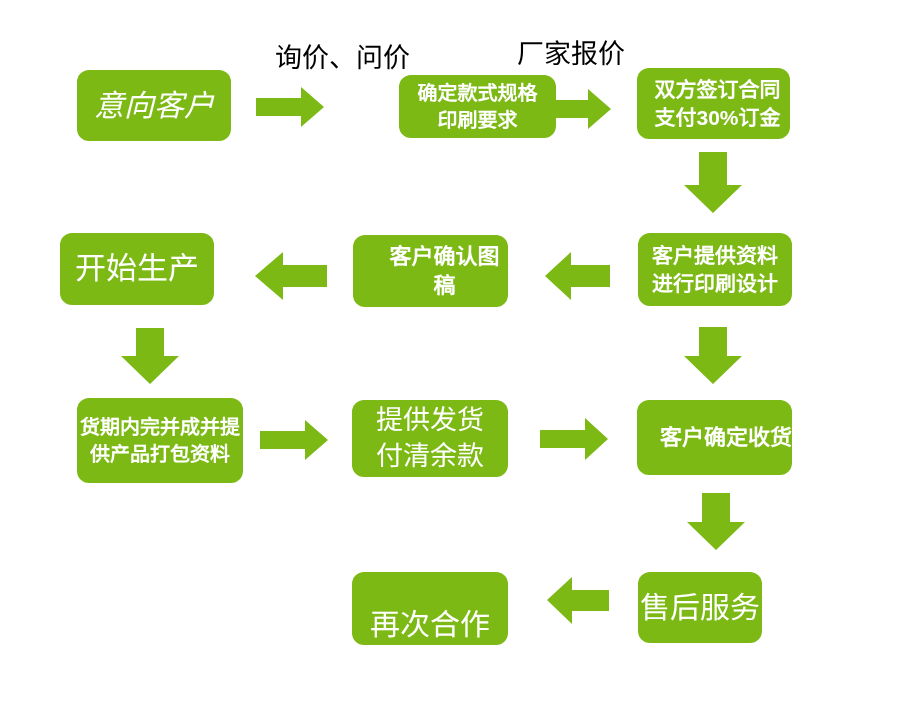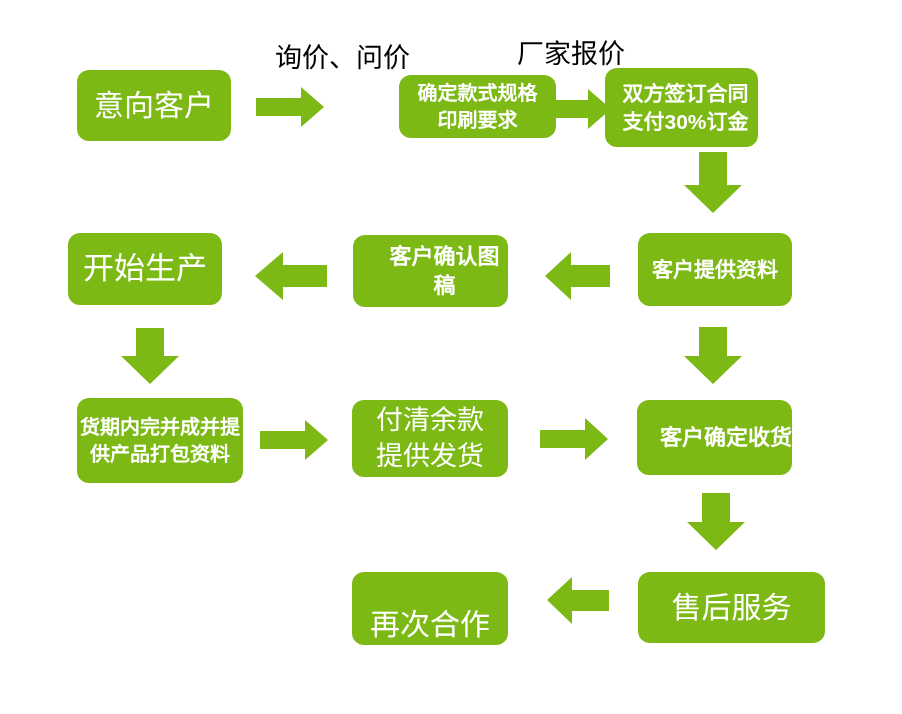"意向客户" div.node { font-style: none -> italic }
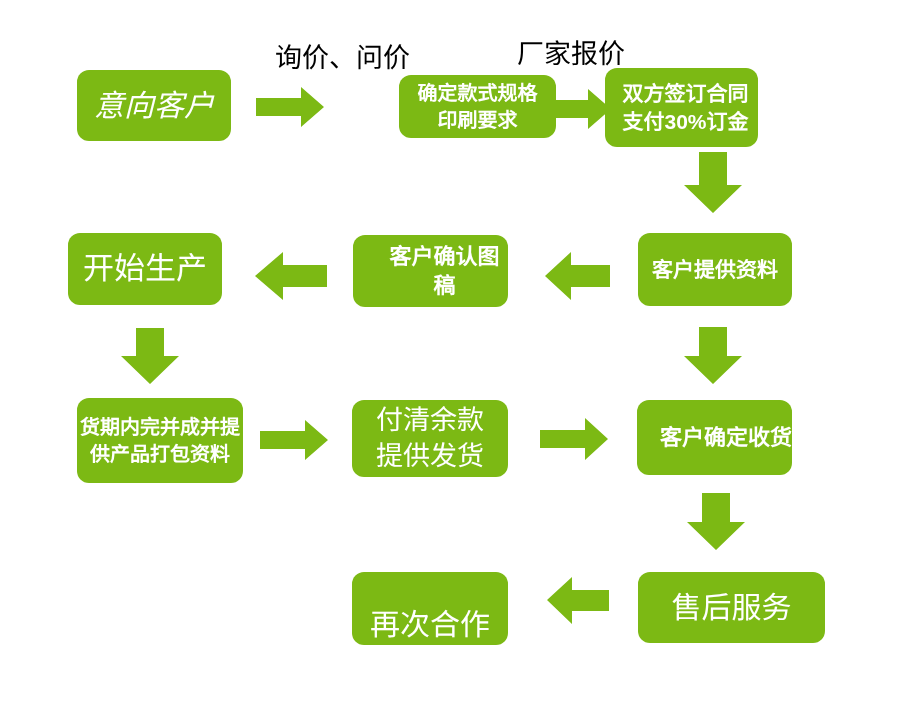"双方签订合同" div.node { height: 79px -> 71px; left: 605px -> 637px }
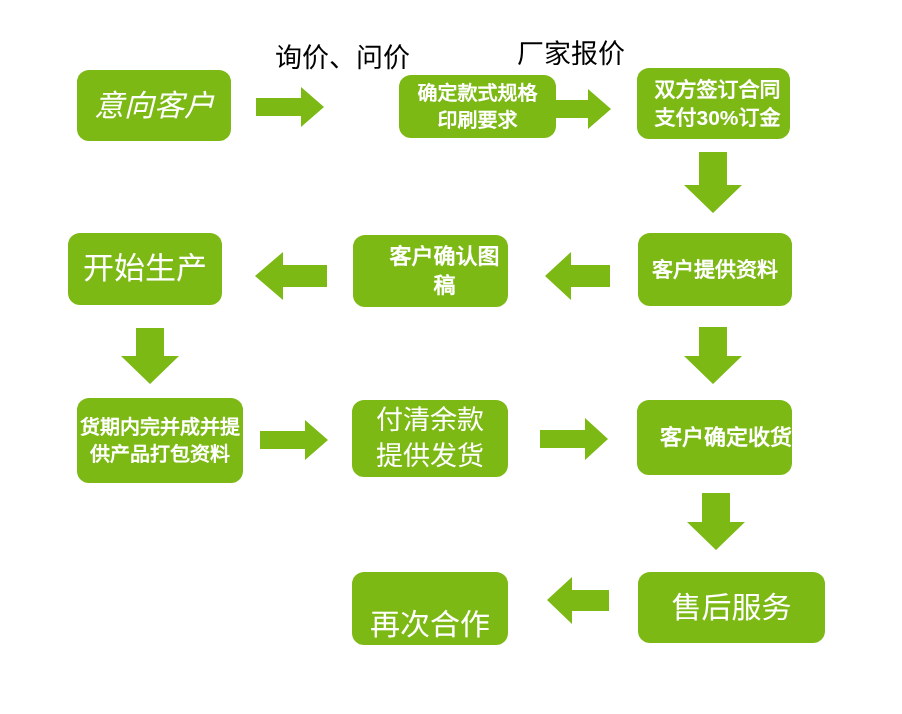"开始生产" div.node { left: 68px -> 60px }
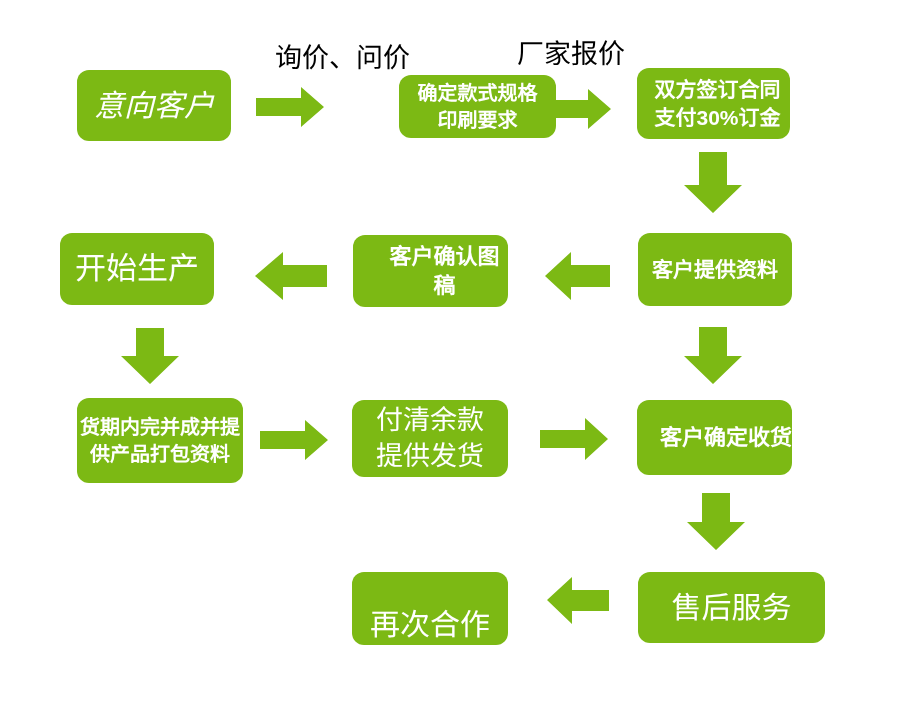"进行印刷设计" span { html: none -> <span>进行印刷设计</span> }
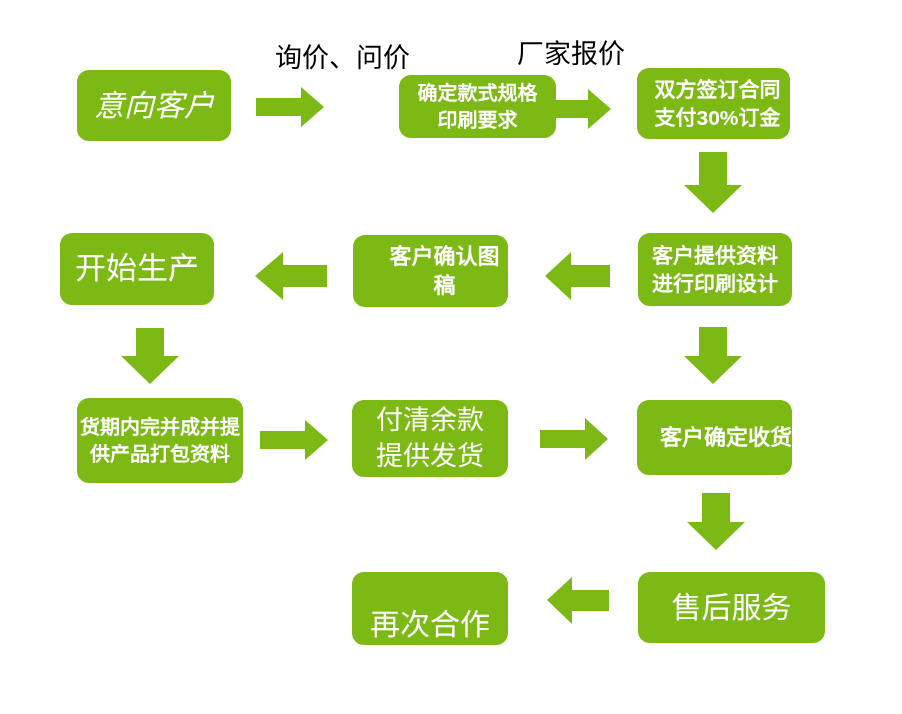"付清余款" span { order: before "提供发货" -> after "提供发货" }
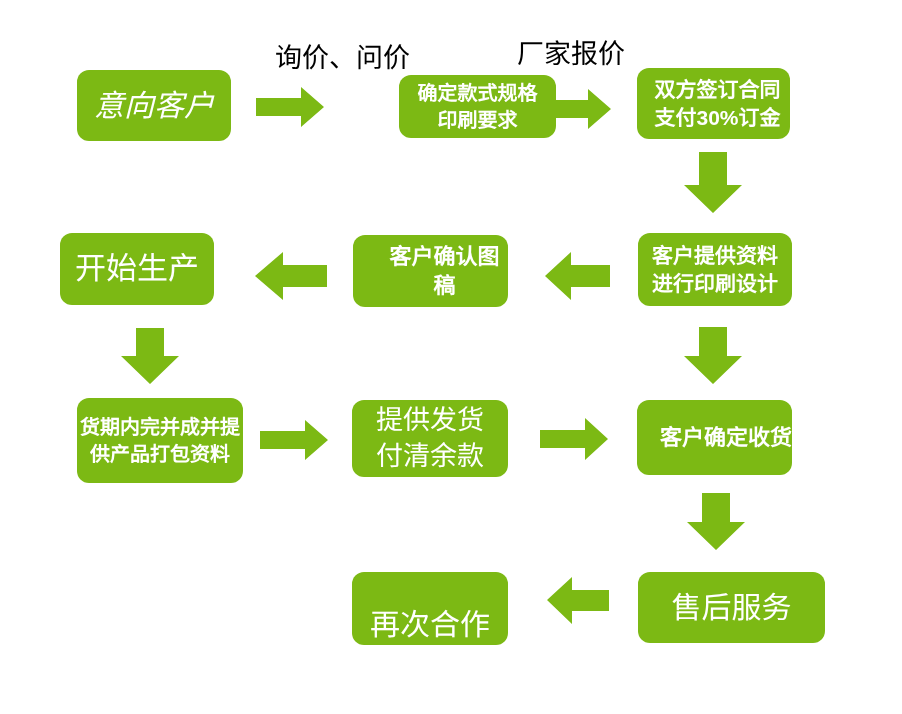"售后服务" div.node { width: 187px -> 124px }
